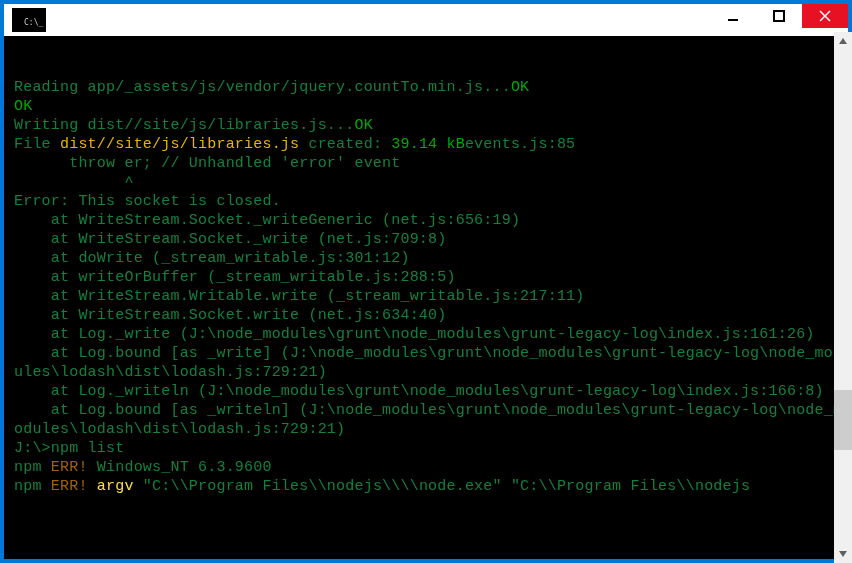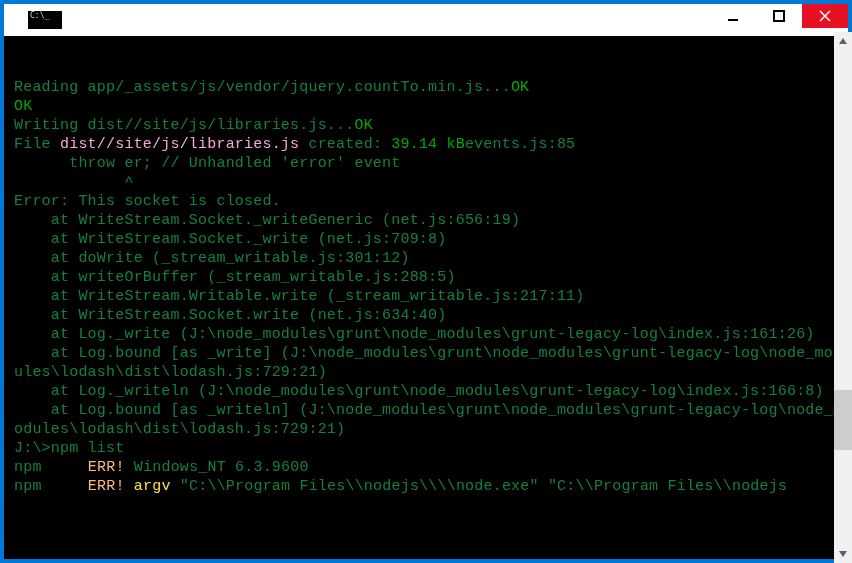"C:\_" .title-icon { margin-left: 24px -> 8px; padding: 2px -> 12px }
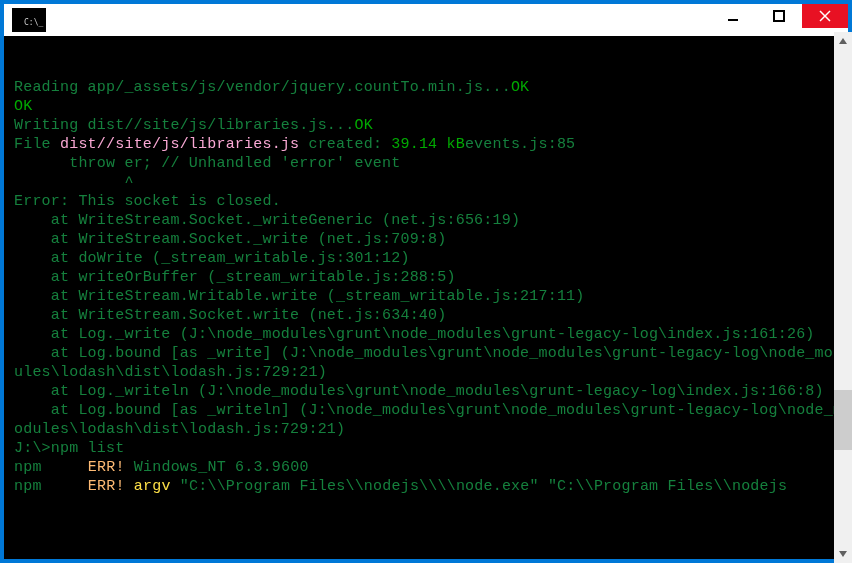"dist//site/js/libraries.js" .cyan { color: #f9a8d4 -> #eab308 }
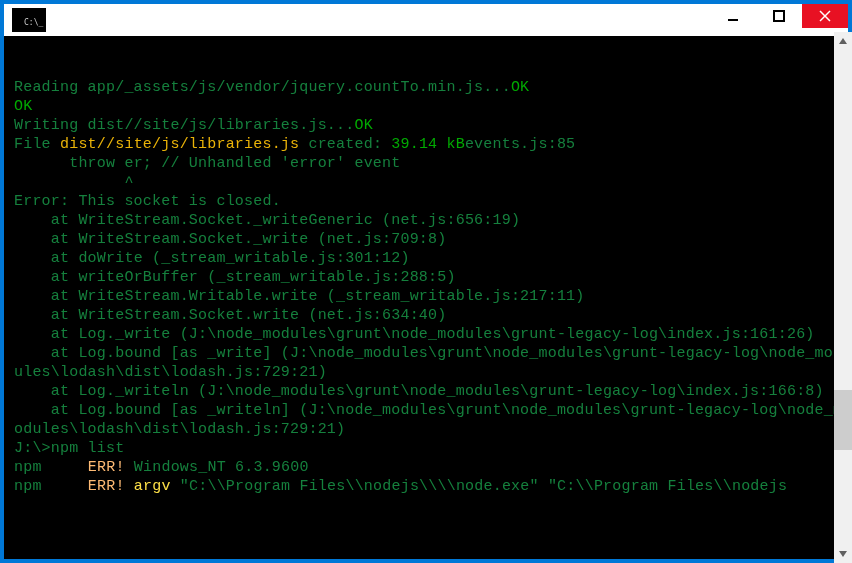"ERR!" .red { color: #fdba74 -> #a16207; margin-left: 37px -> none }
